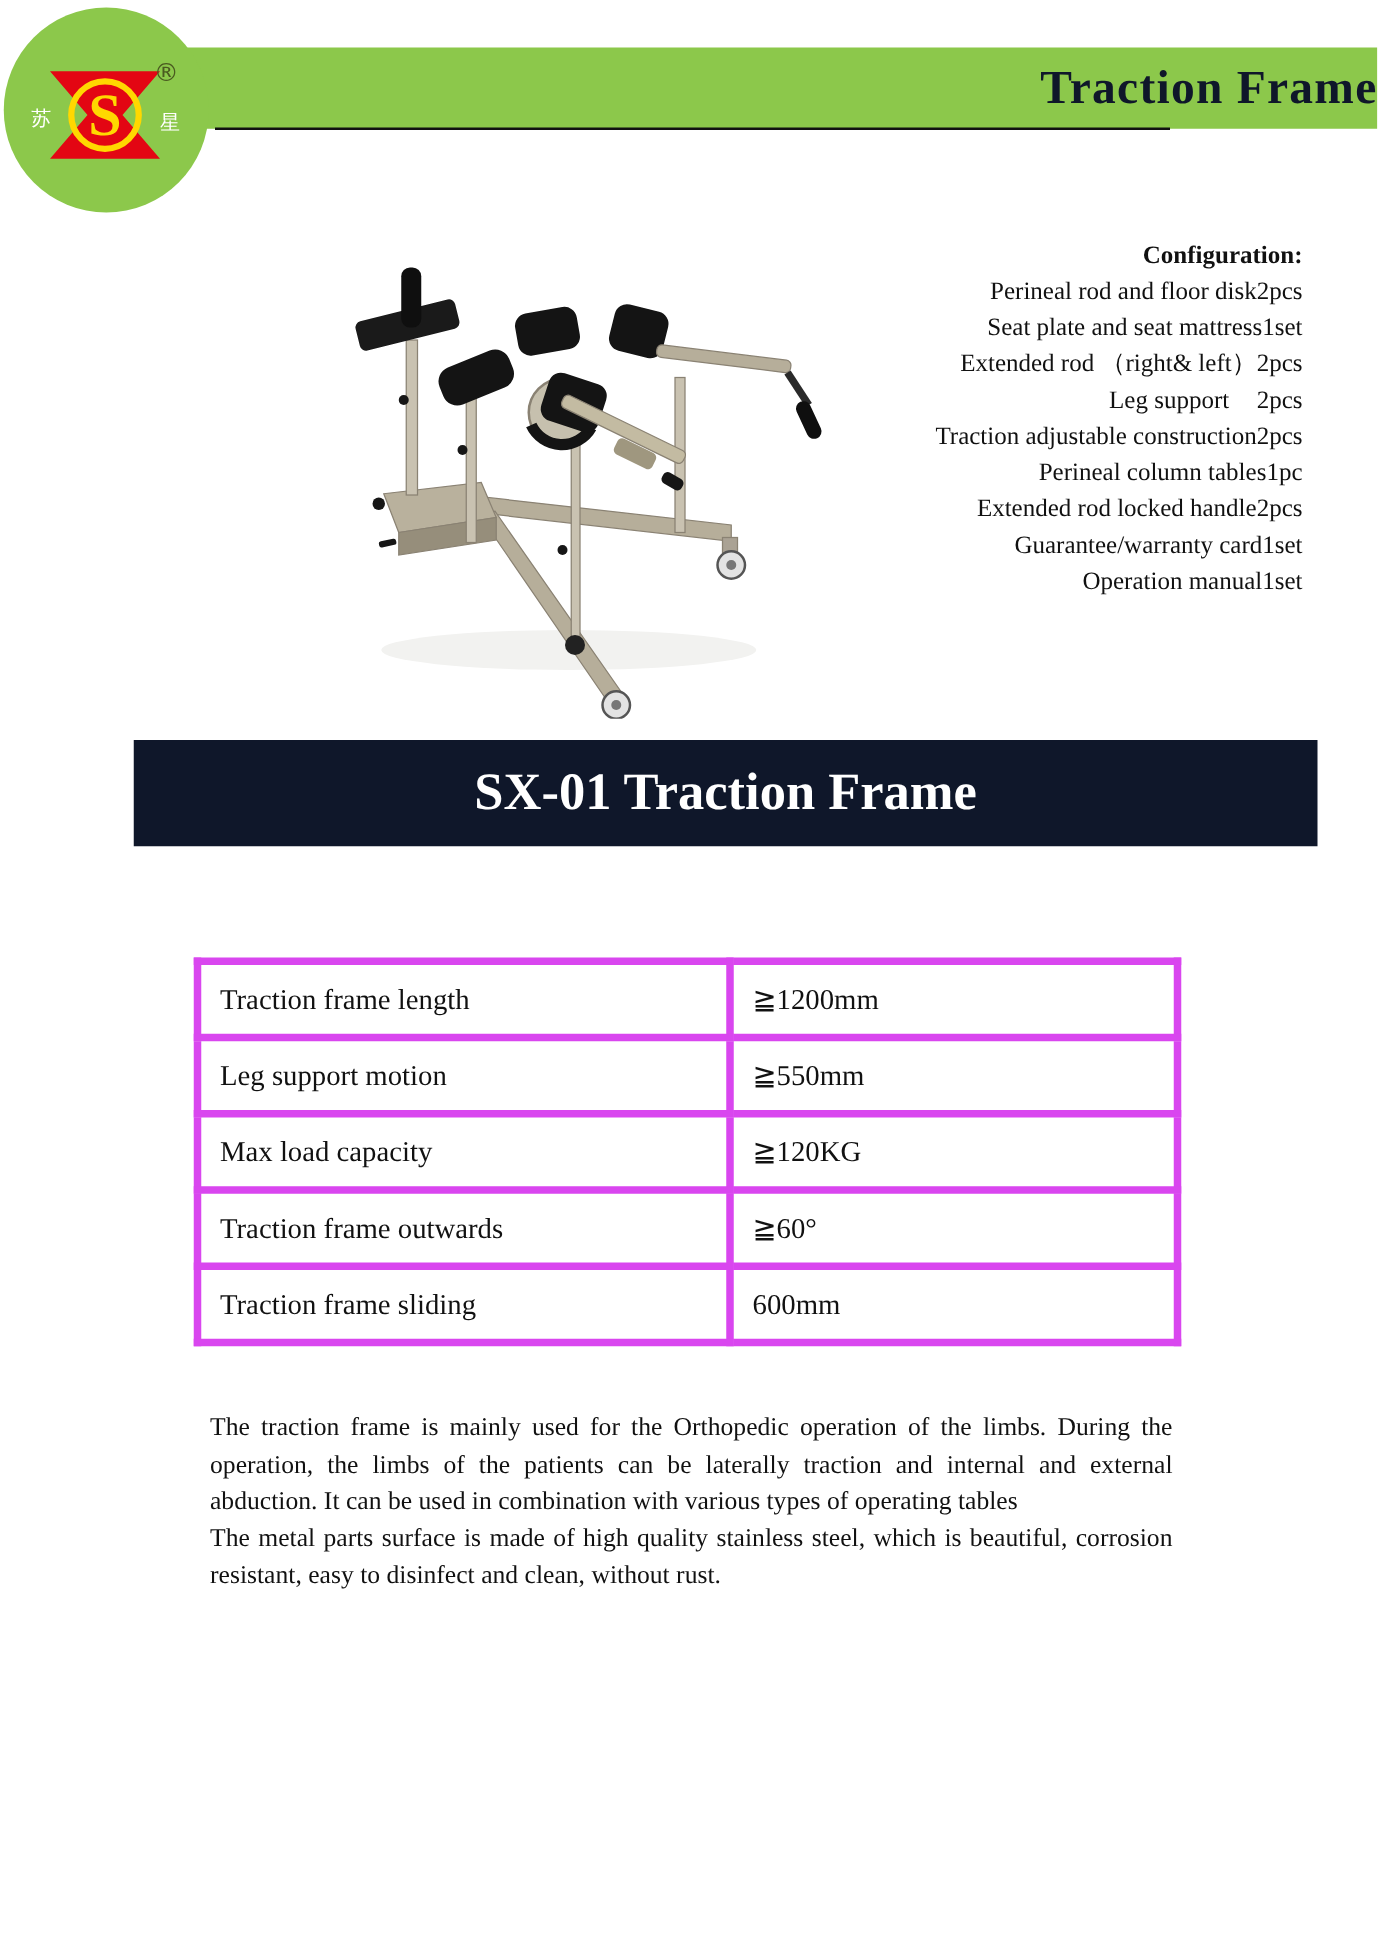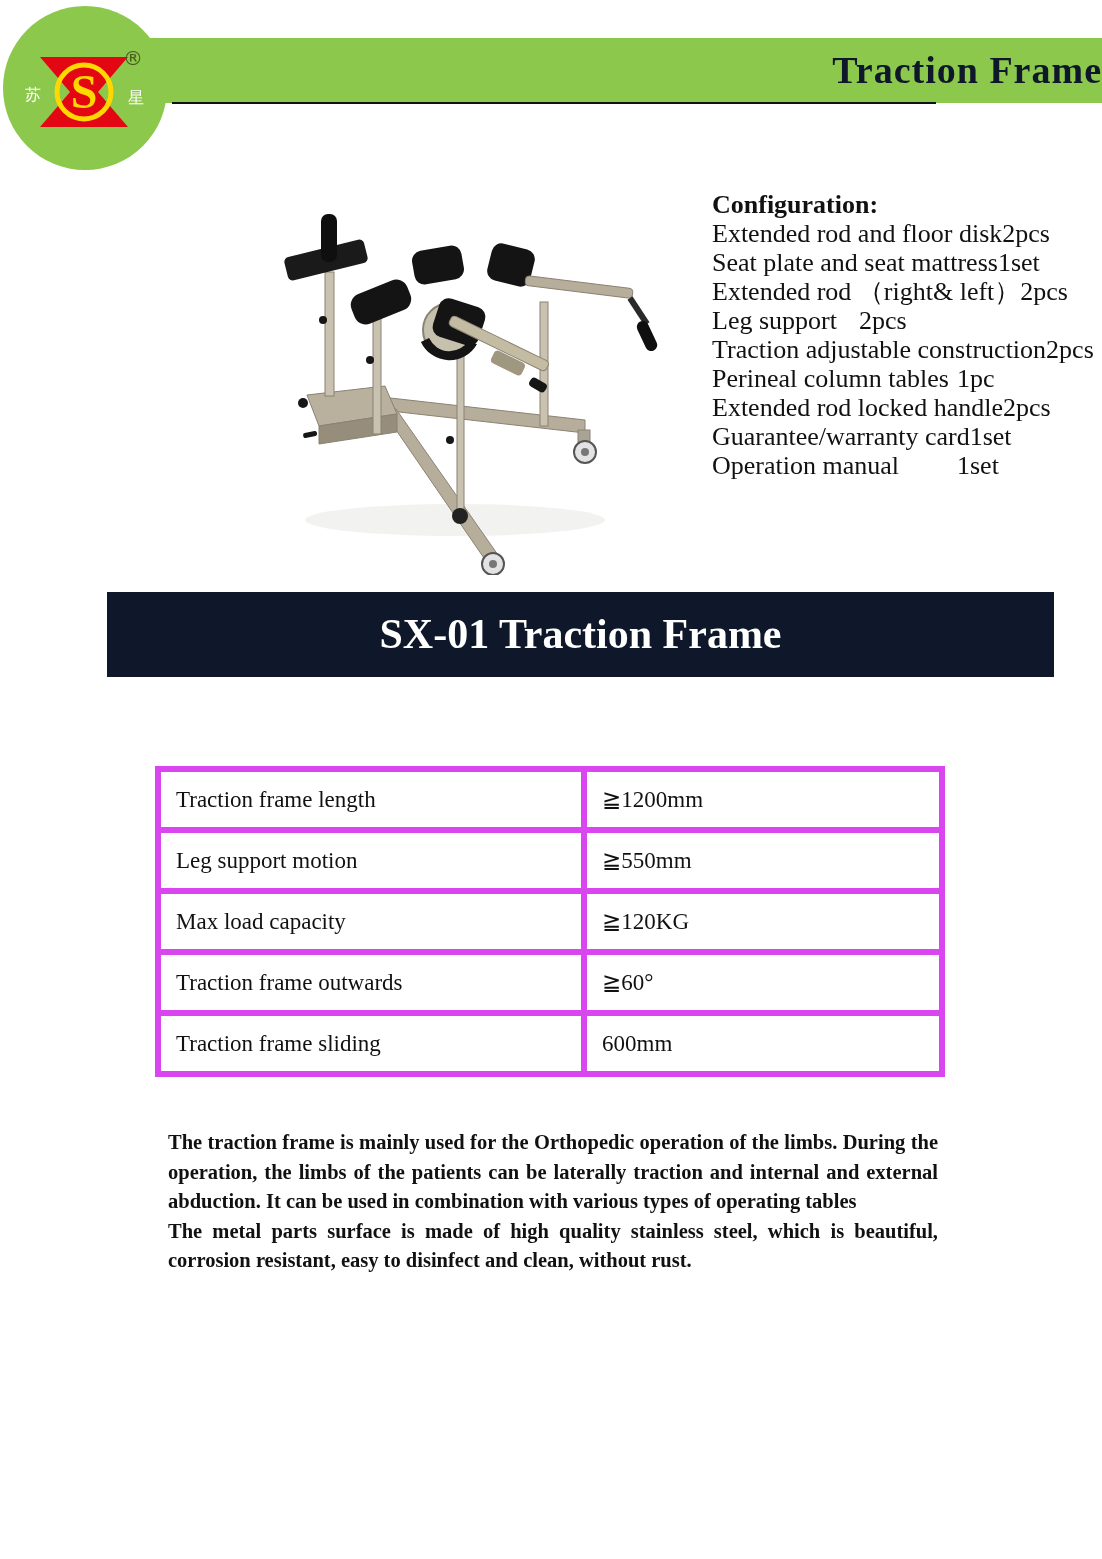"Configuration:" .config { font-size: 26px -> 20px; text-align: none -> right }
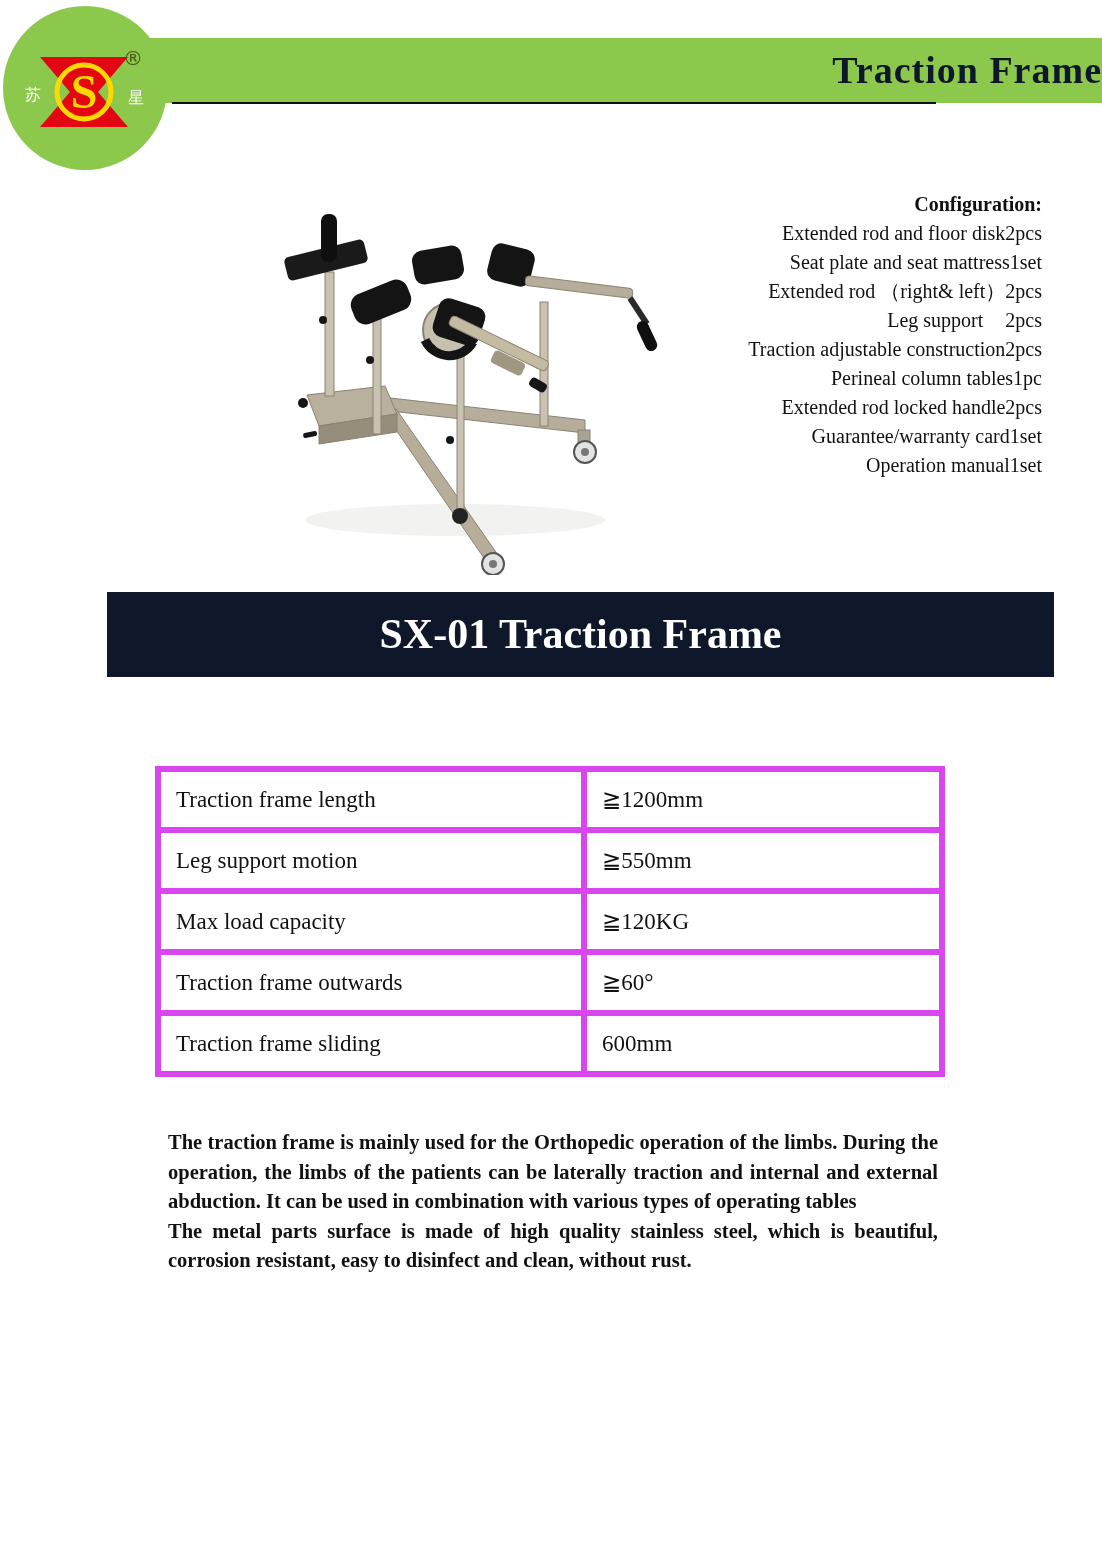"Extended rod and floor disk" span.config-label { text: Extended -> Perineal }
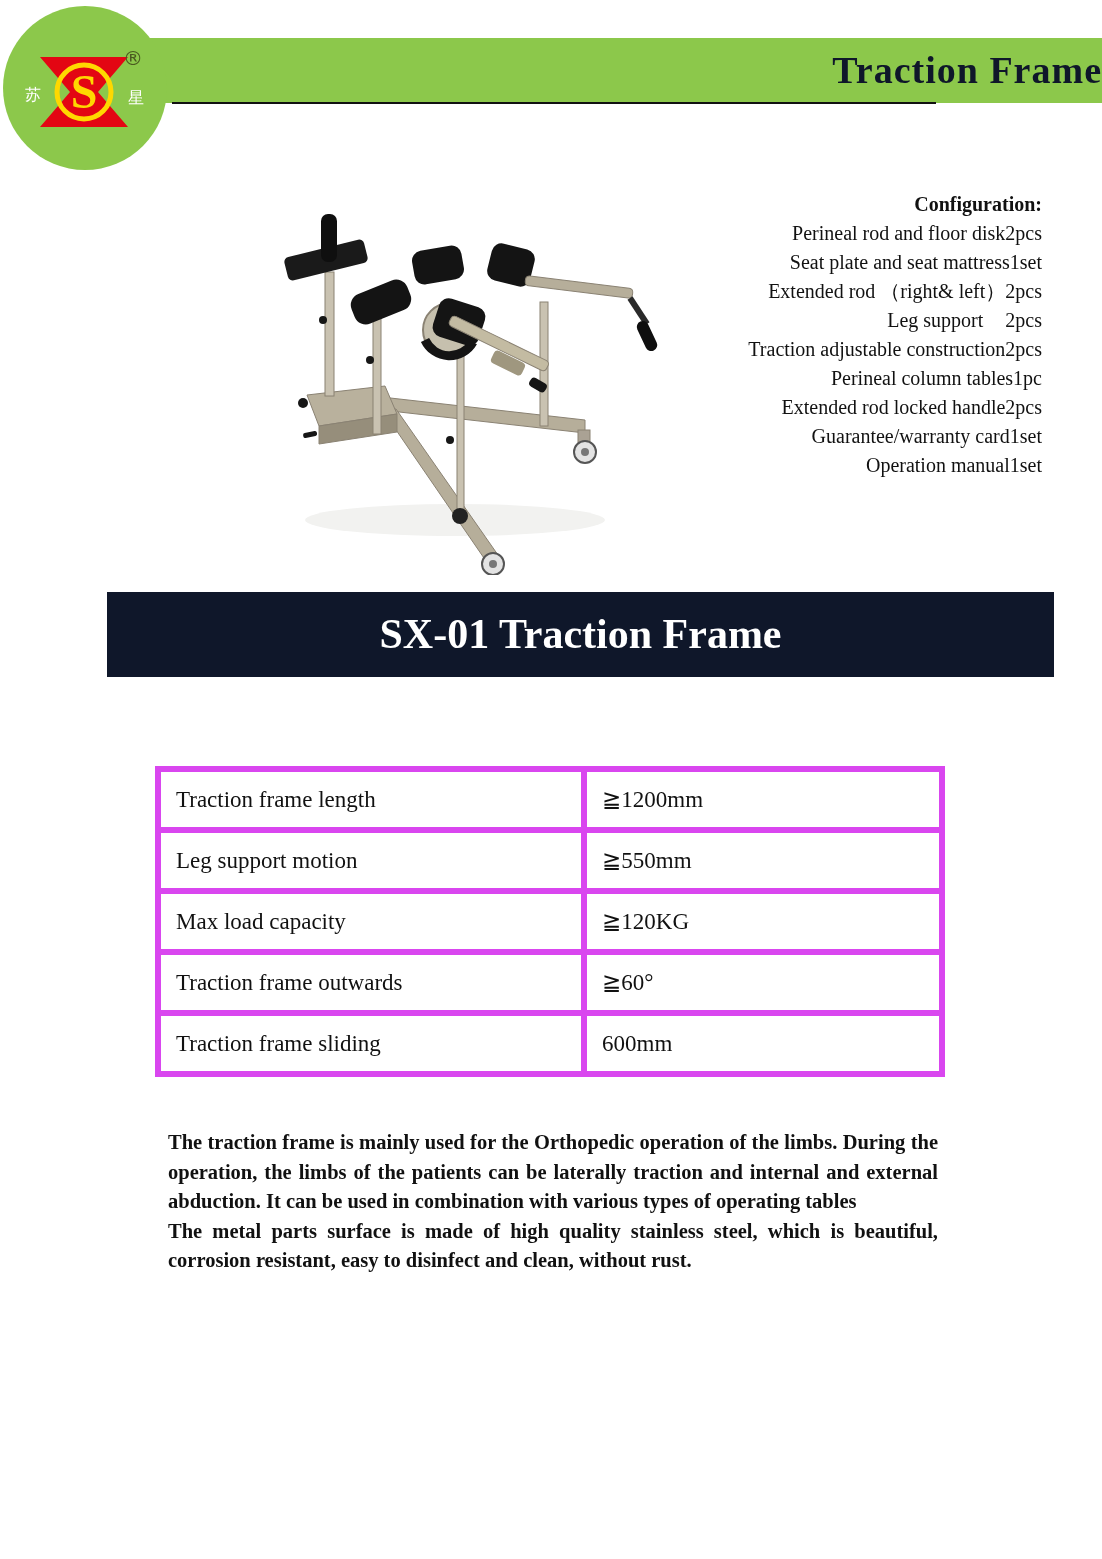"The traction frame is mainly" .desc { font-weight: bold -> normal }
